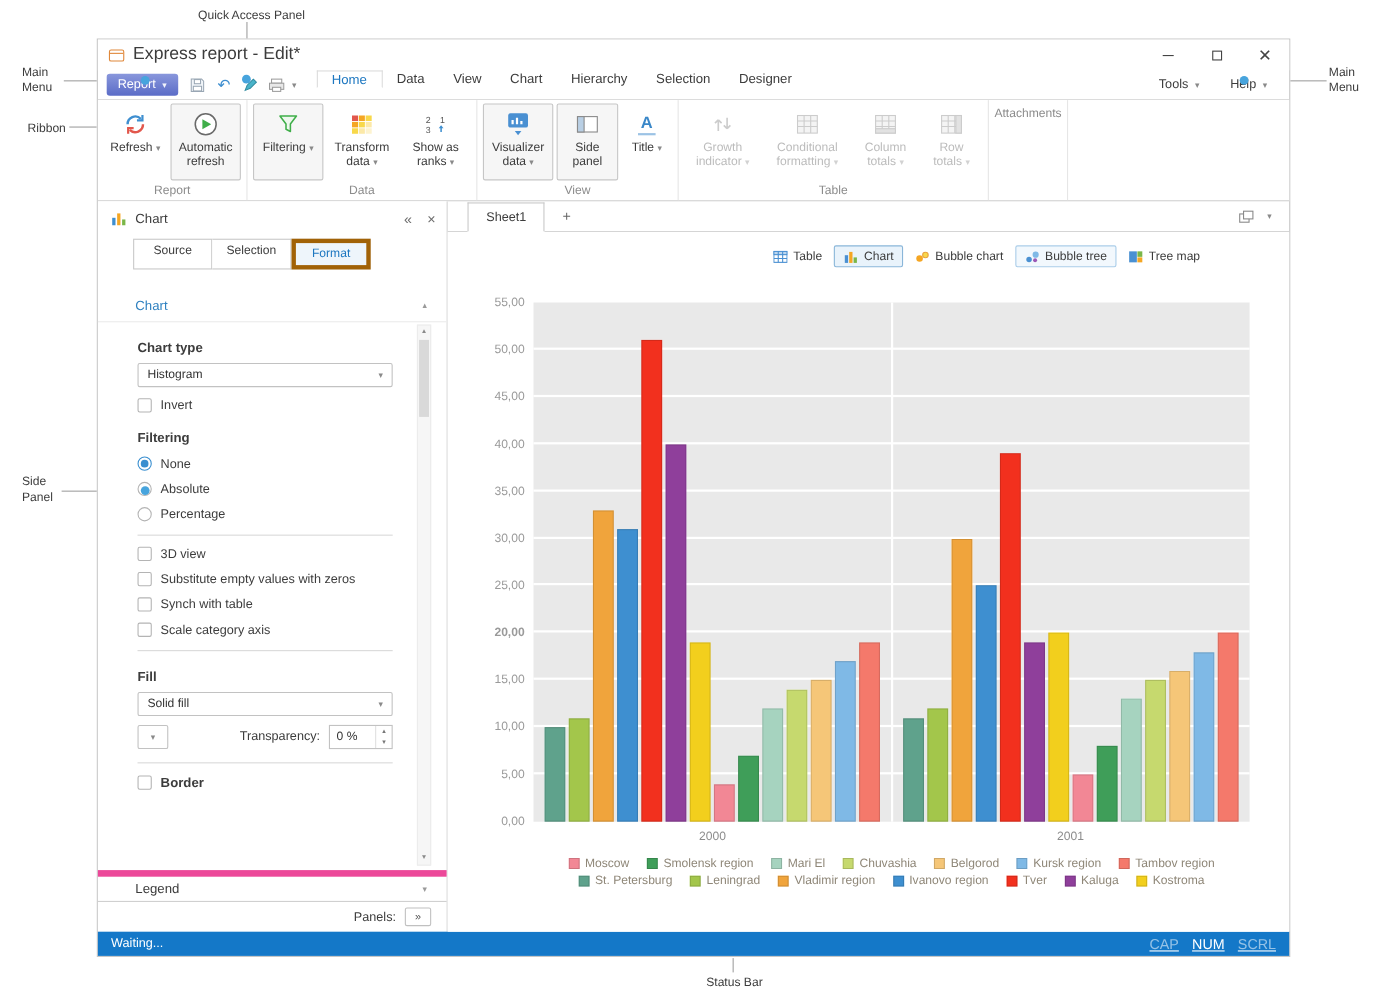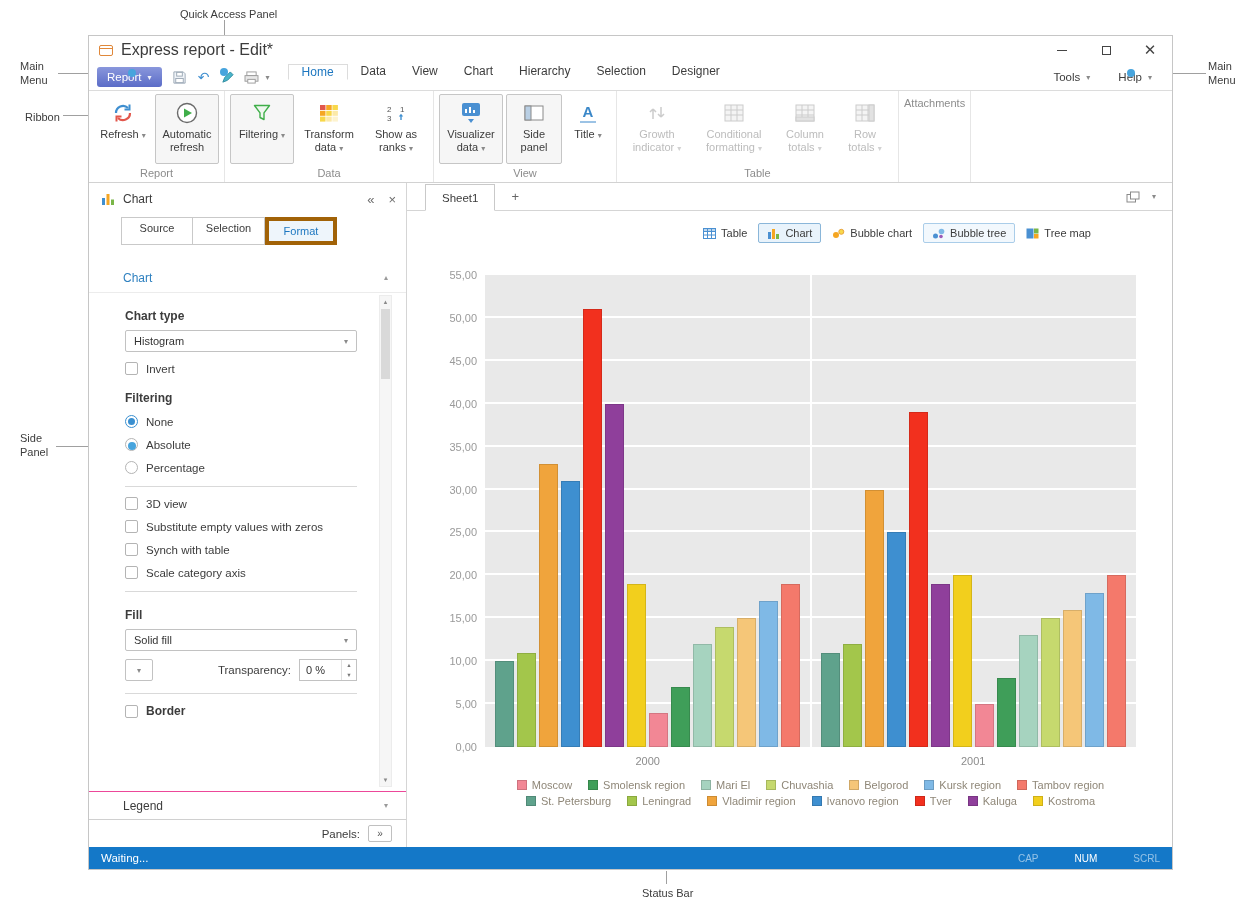"20,00" div.ylabel { font-weight: none -> bold }
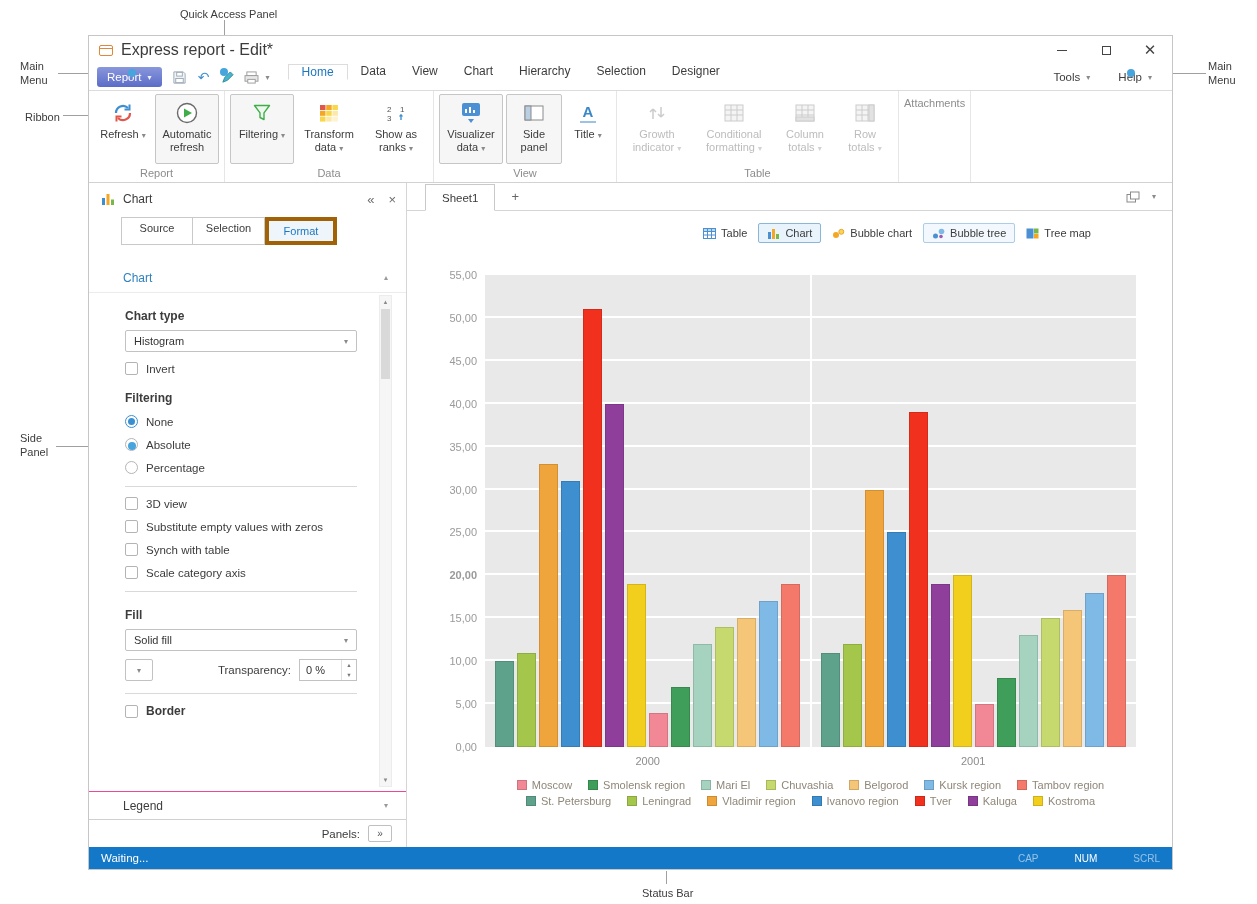"Legend" .p-legend-row { border-top: 1px solid #ec4899 -> 6px solid #ec4899 }
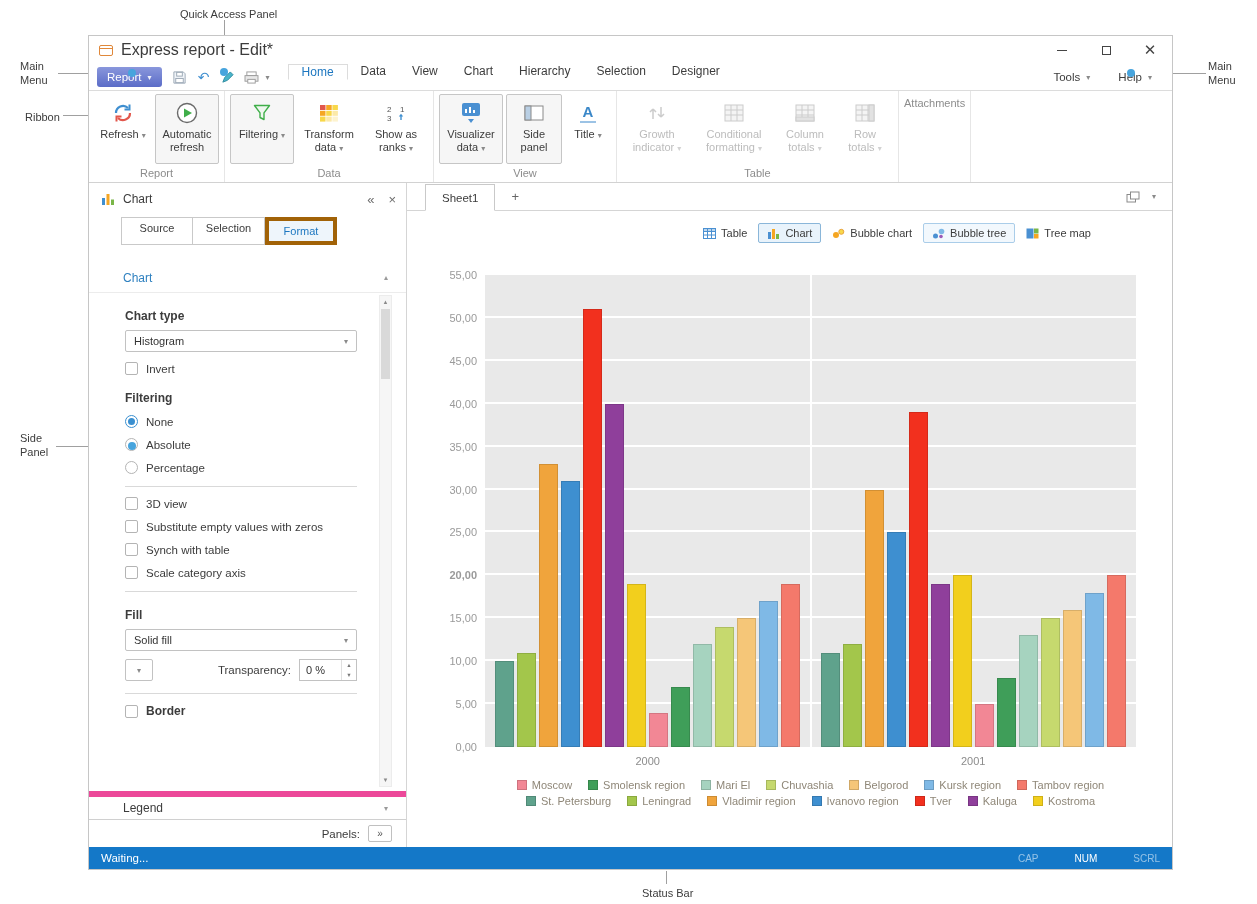"CAP" .sb-right { font-size: 10px -> 13px; gap: 36px -> 12px; text-decoration: none -> underline }
